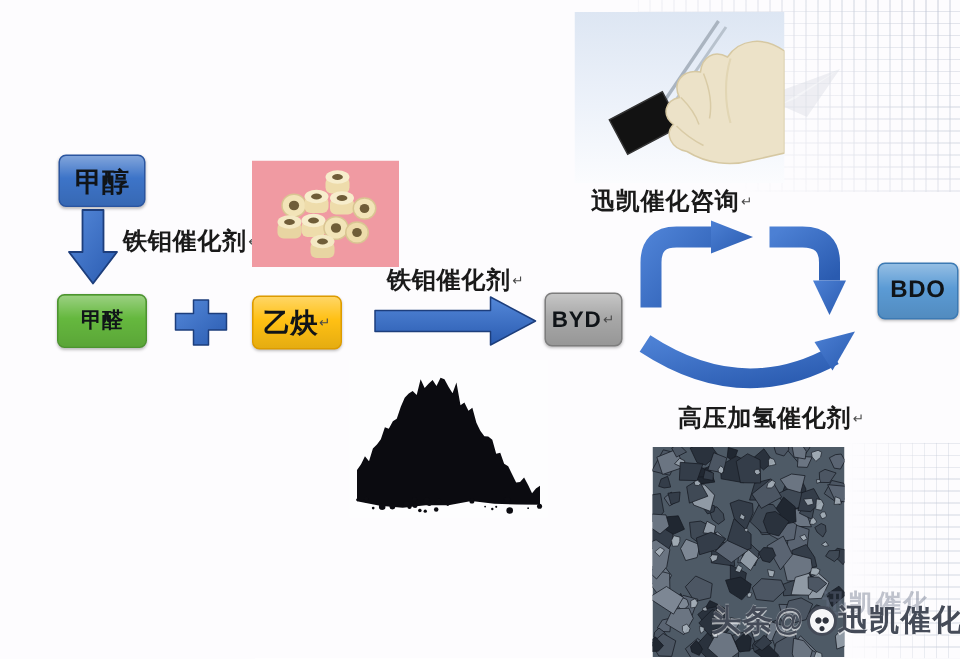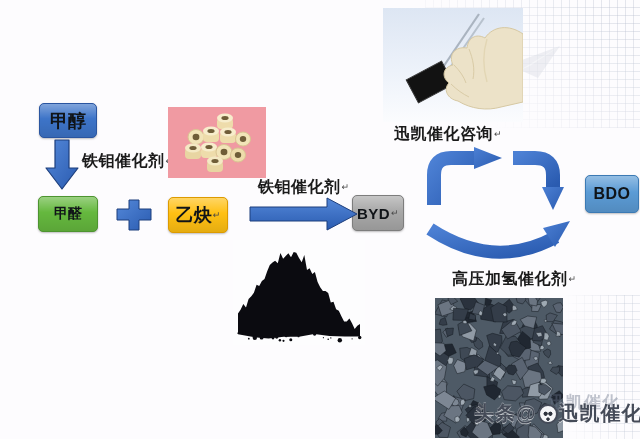"BYD" #node-byd { left: 352px -> 363px }
